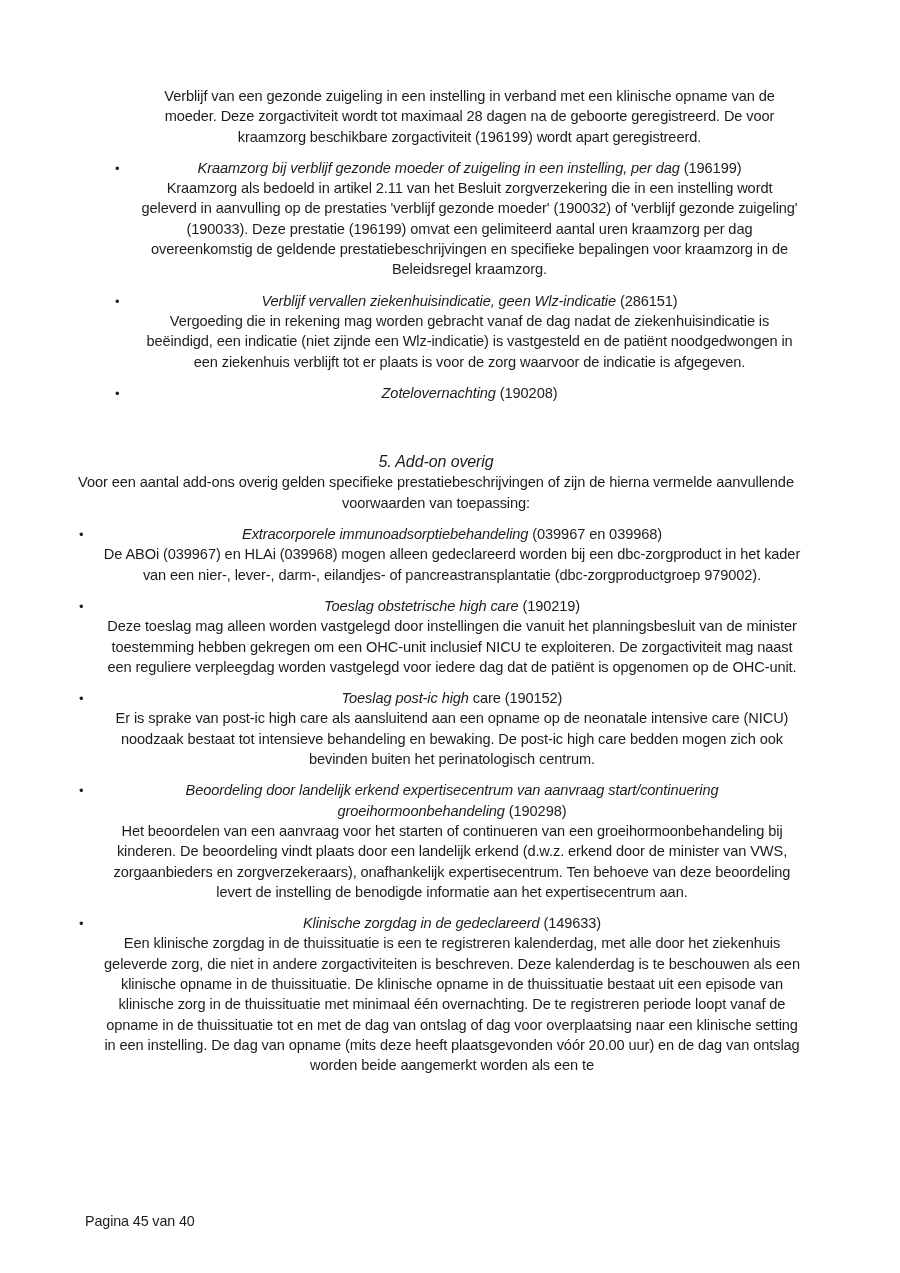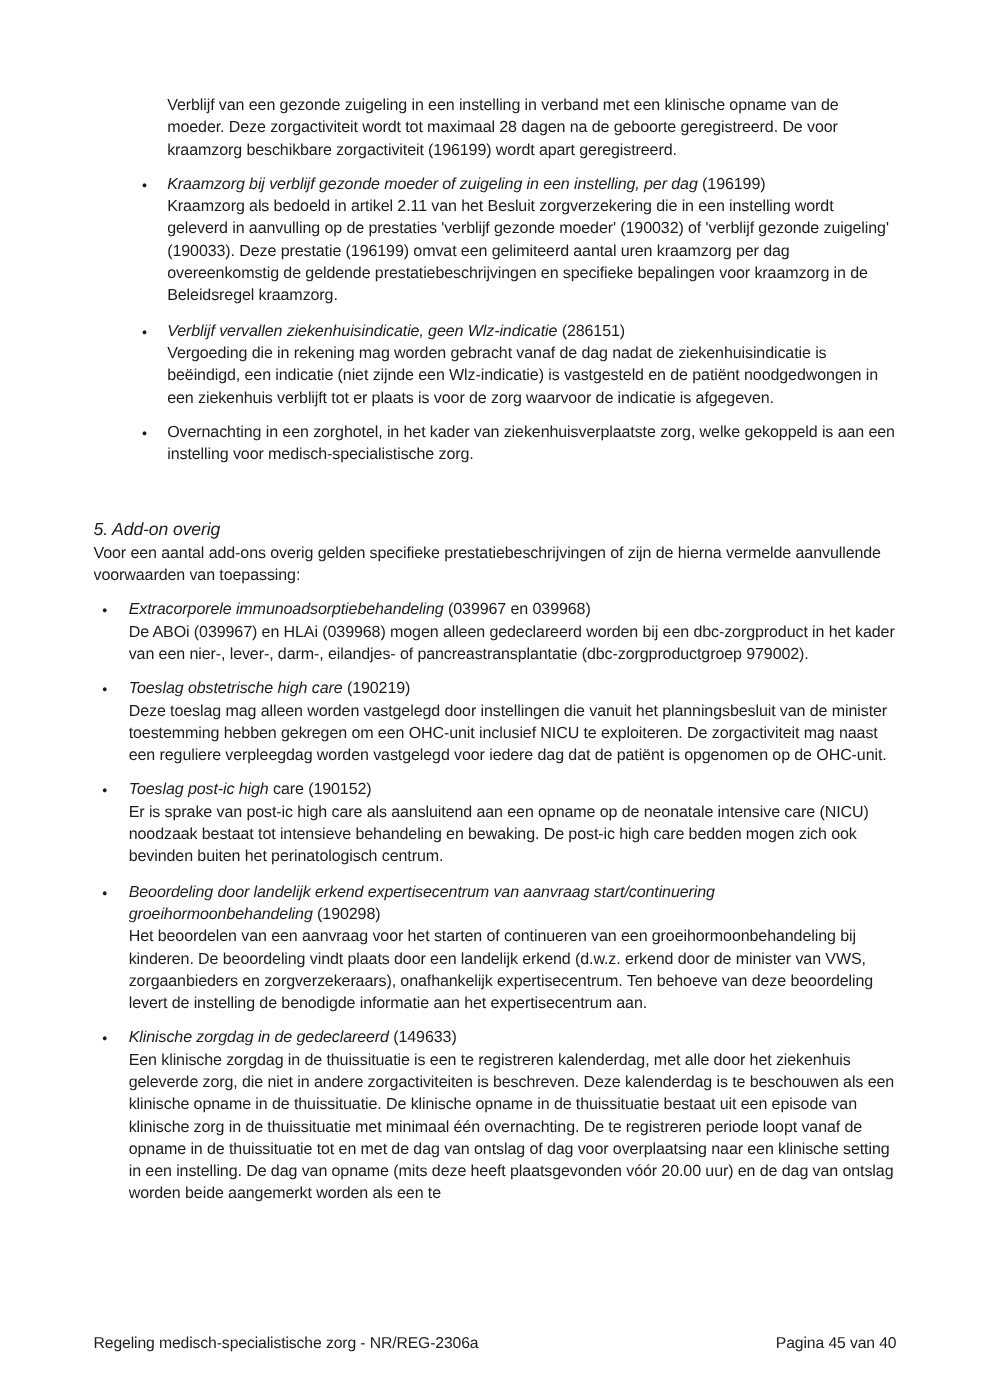"Verblijf van een gezonde zuigeling" .content { left: 85px -> 71px; text-align: none -> center }
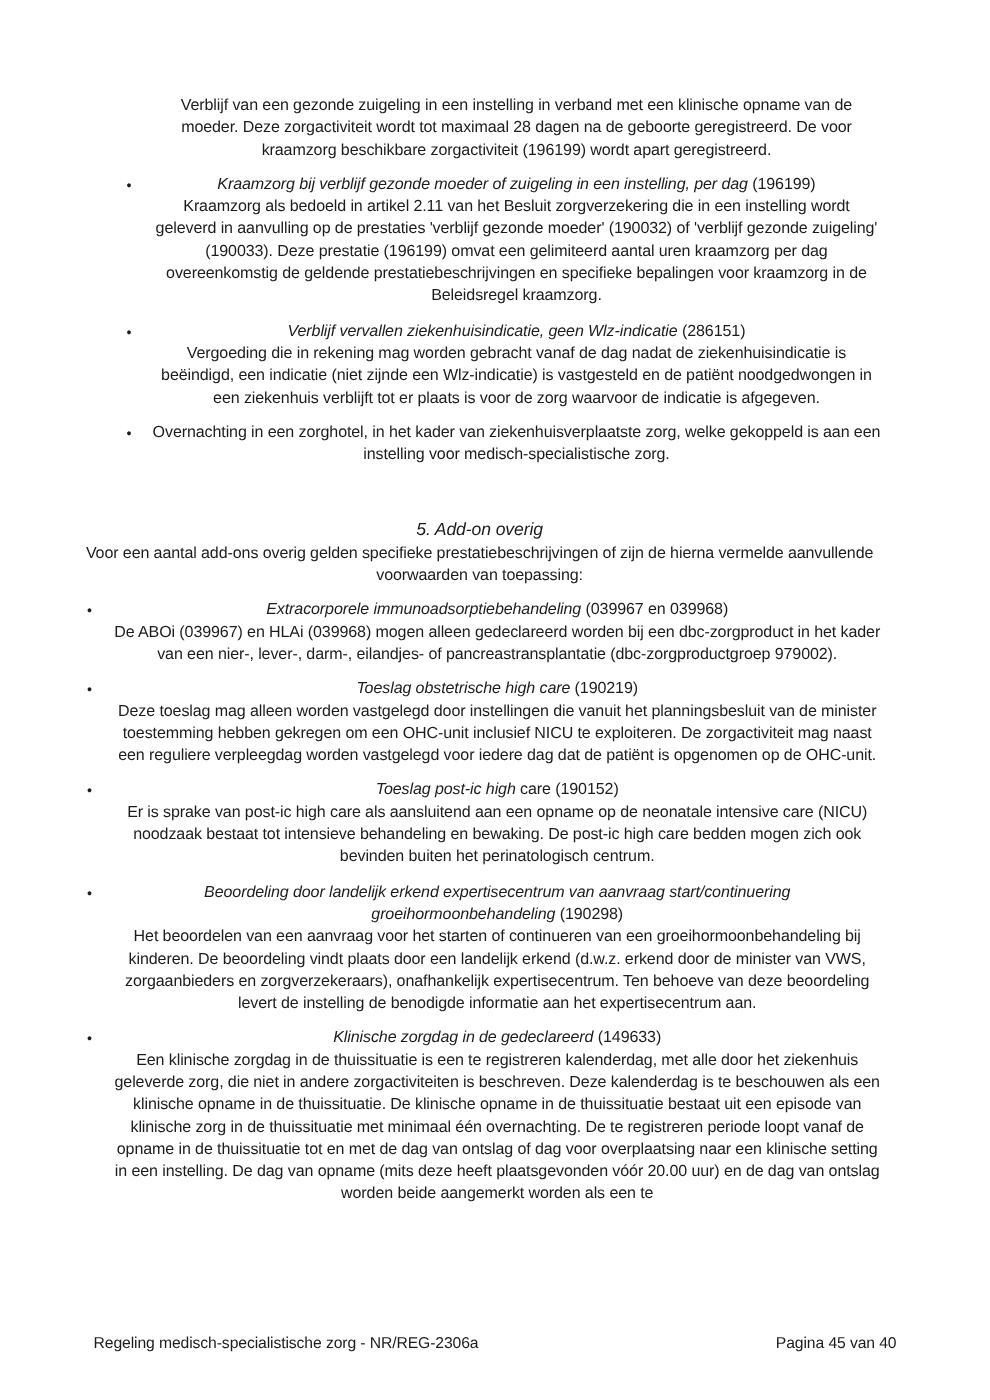"Zotelovernachting (190208)" div.item-title { html: none -> <div><span>Zotelovernachting</span><span> (190208)</span></div> }
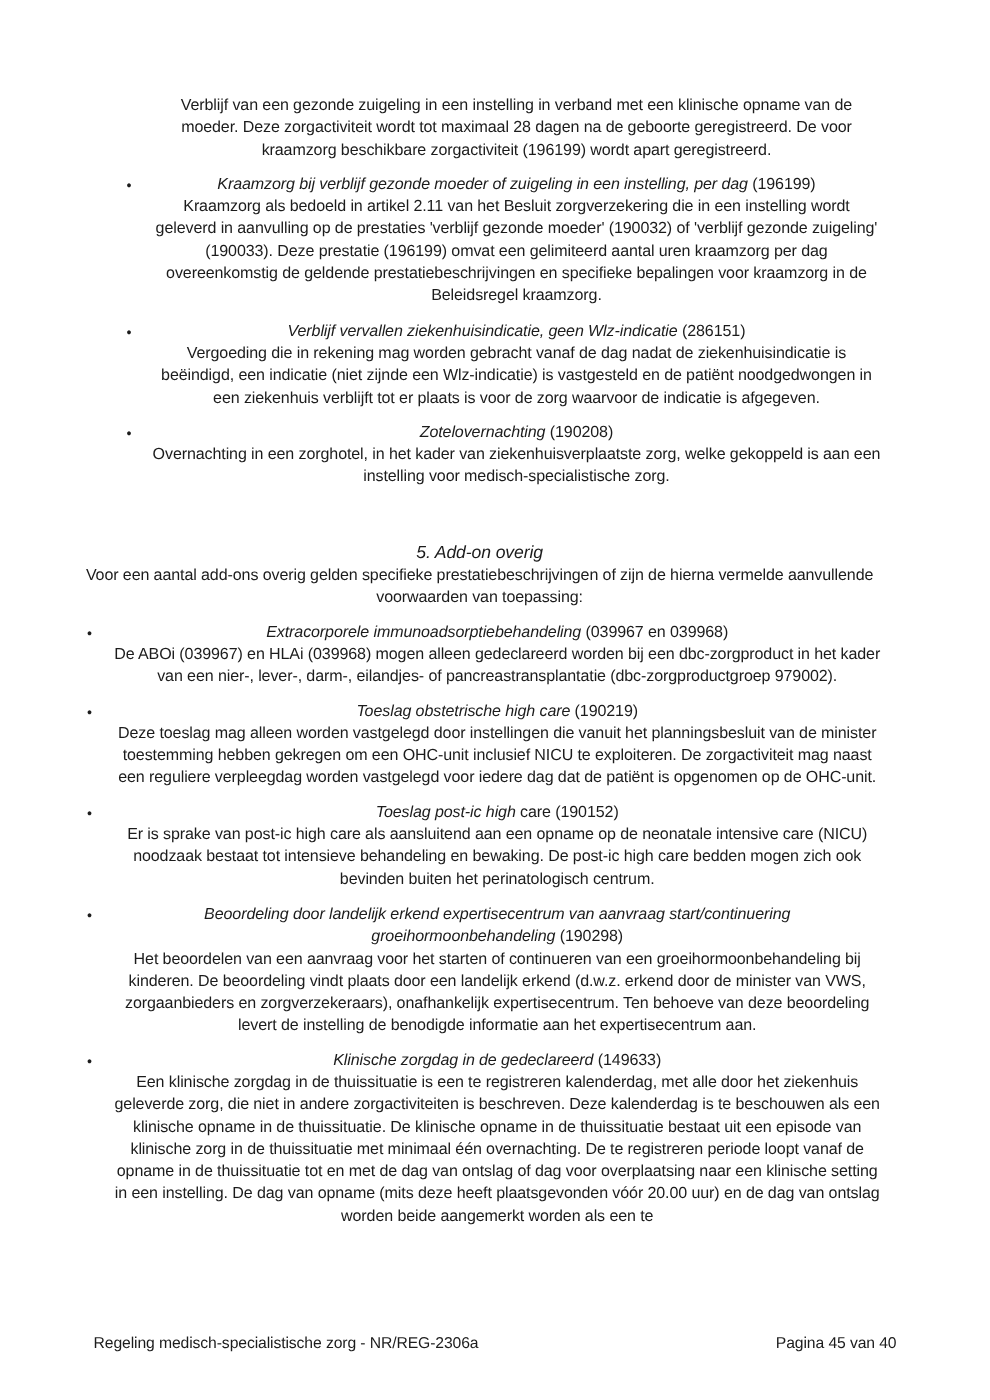"Overnachting in een zorghotel, in" div.item-body { html: <div>Overnachting in een zorghotel, in het kader van ziekenhuisverplaatste zorg, welke gekoppeld is aan een instelling voor medisch-specialistische zorg.</div> -> none }
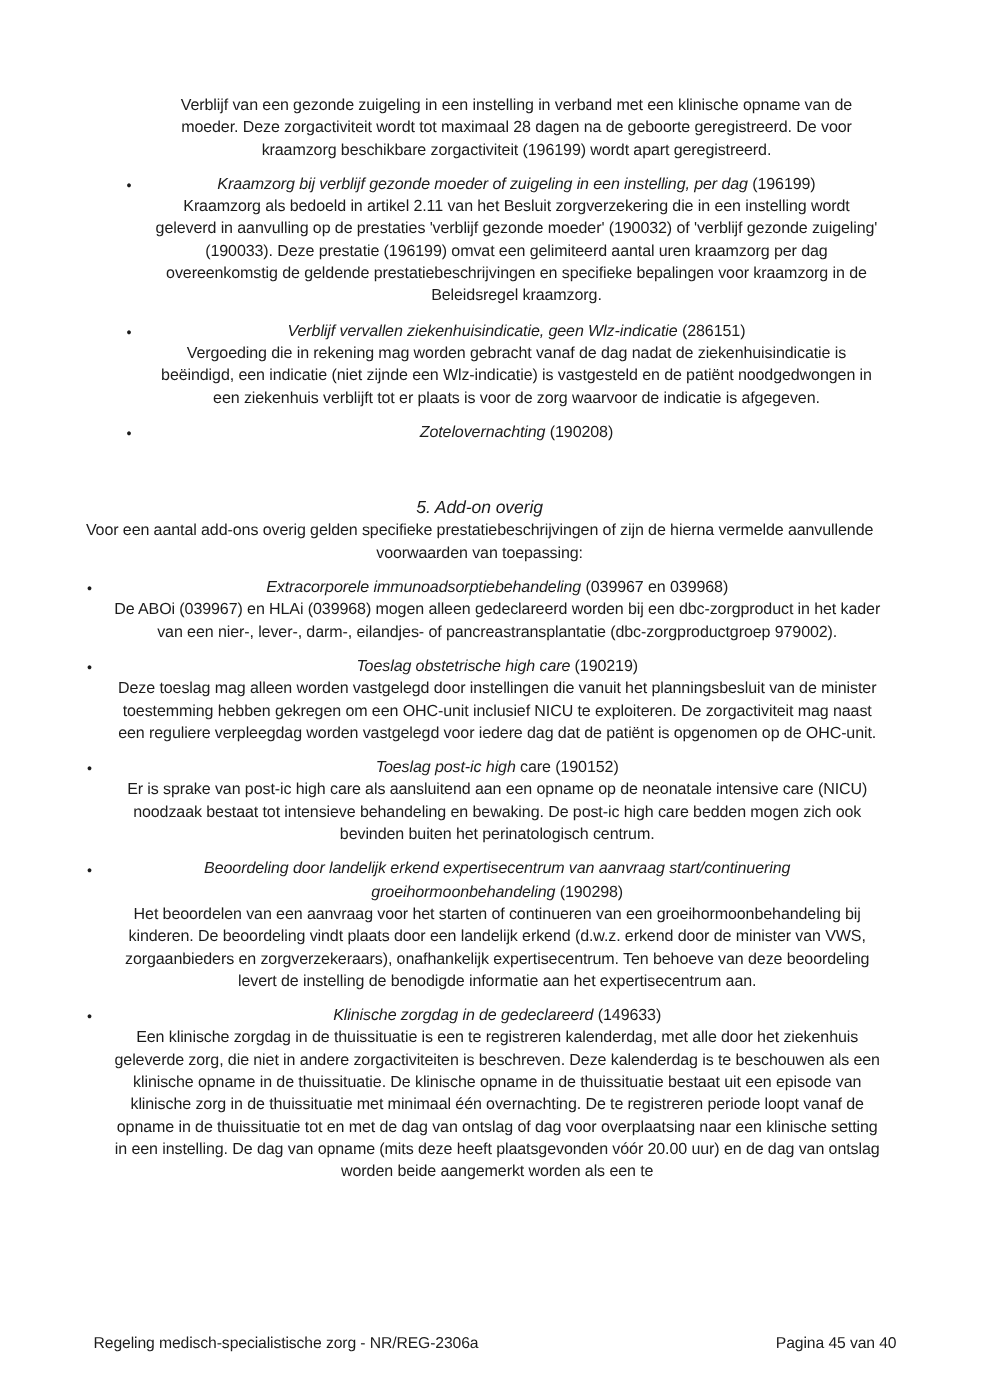"Regeling medisch-specialistische zorg -" span { html: <span>Regeling medisch-specialistische zorg - NR/REG-2306a</span> -> none }
